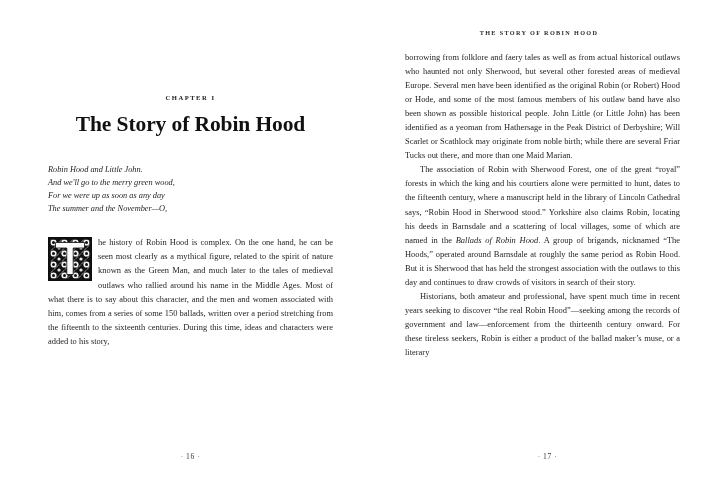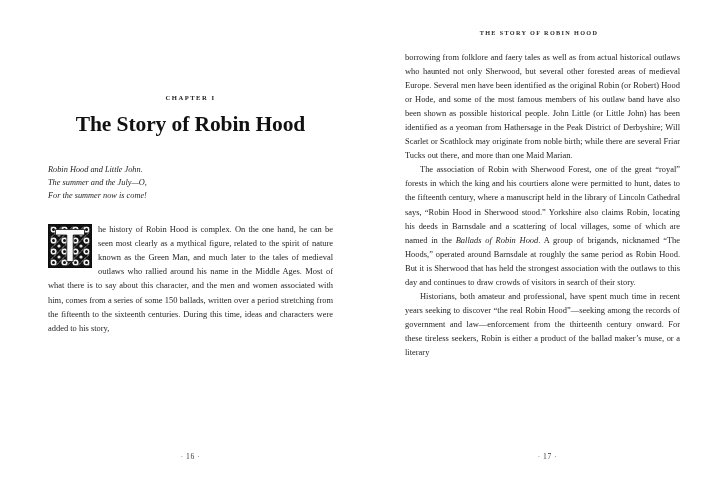"And we'll go to the" div { html: none -> <div>And we'll go to the merry green wood,</div> }
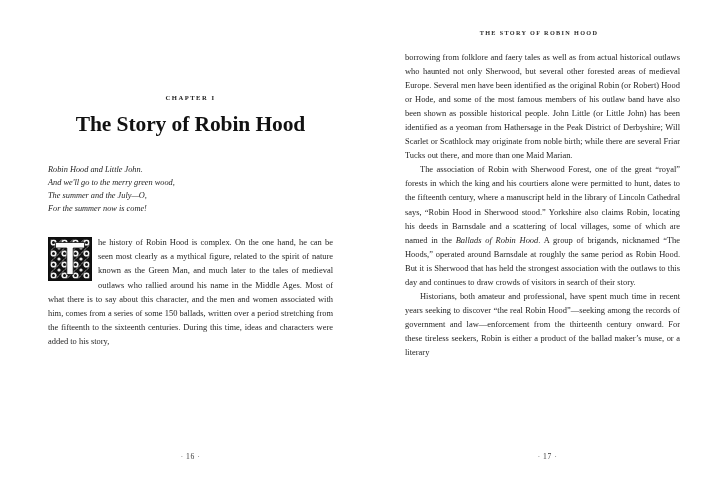"For we were up as" div { html: none -> <div>For we were up as soon as any day</div> }
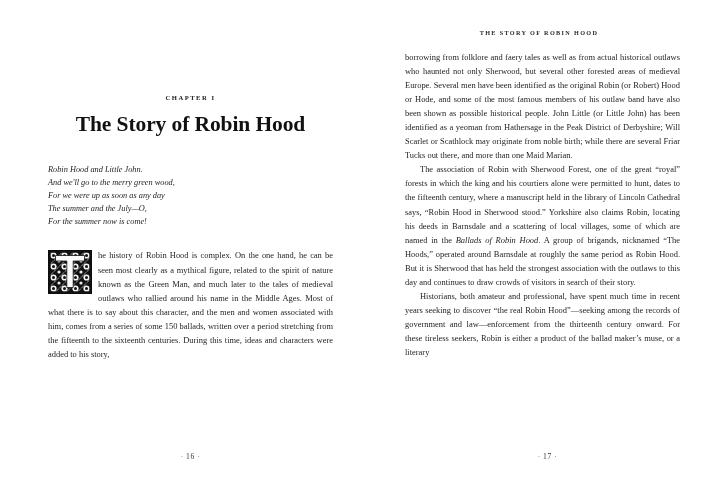"The summer and the July—O," div { text: July -> November }
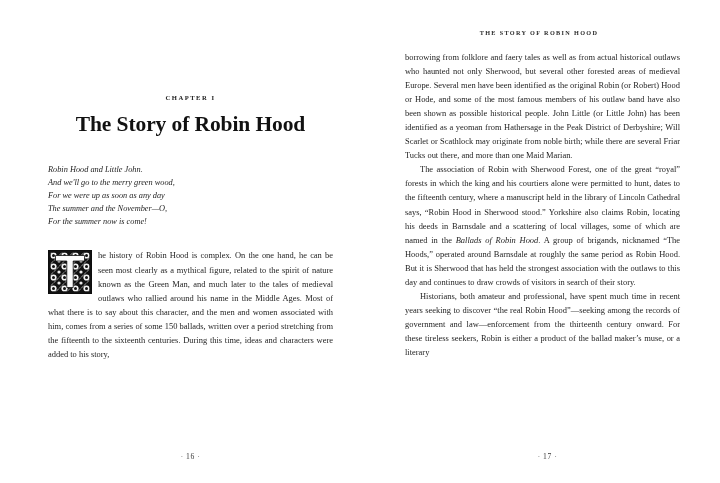"For the summer now is" div { html: <div>For the summer now is come!</div> -> none }
